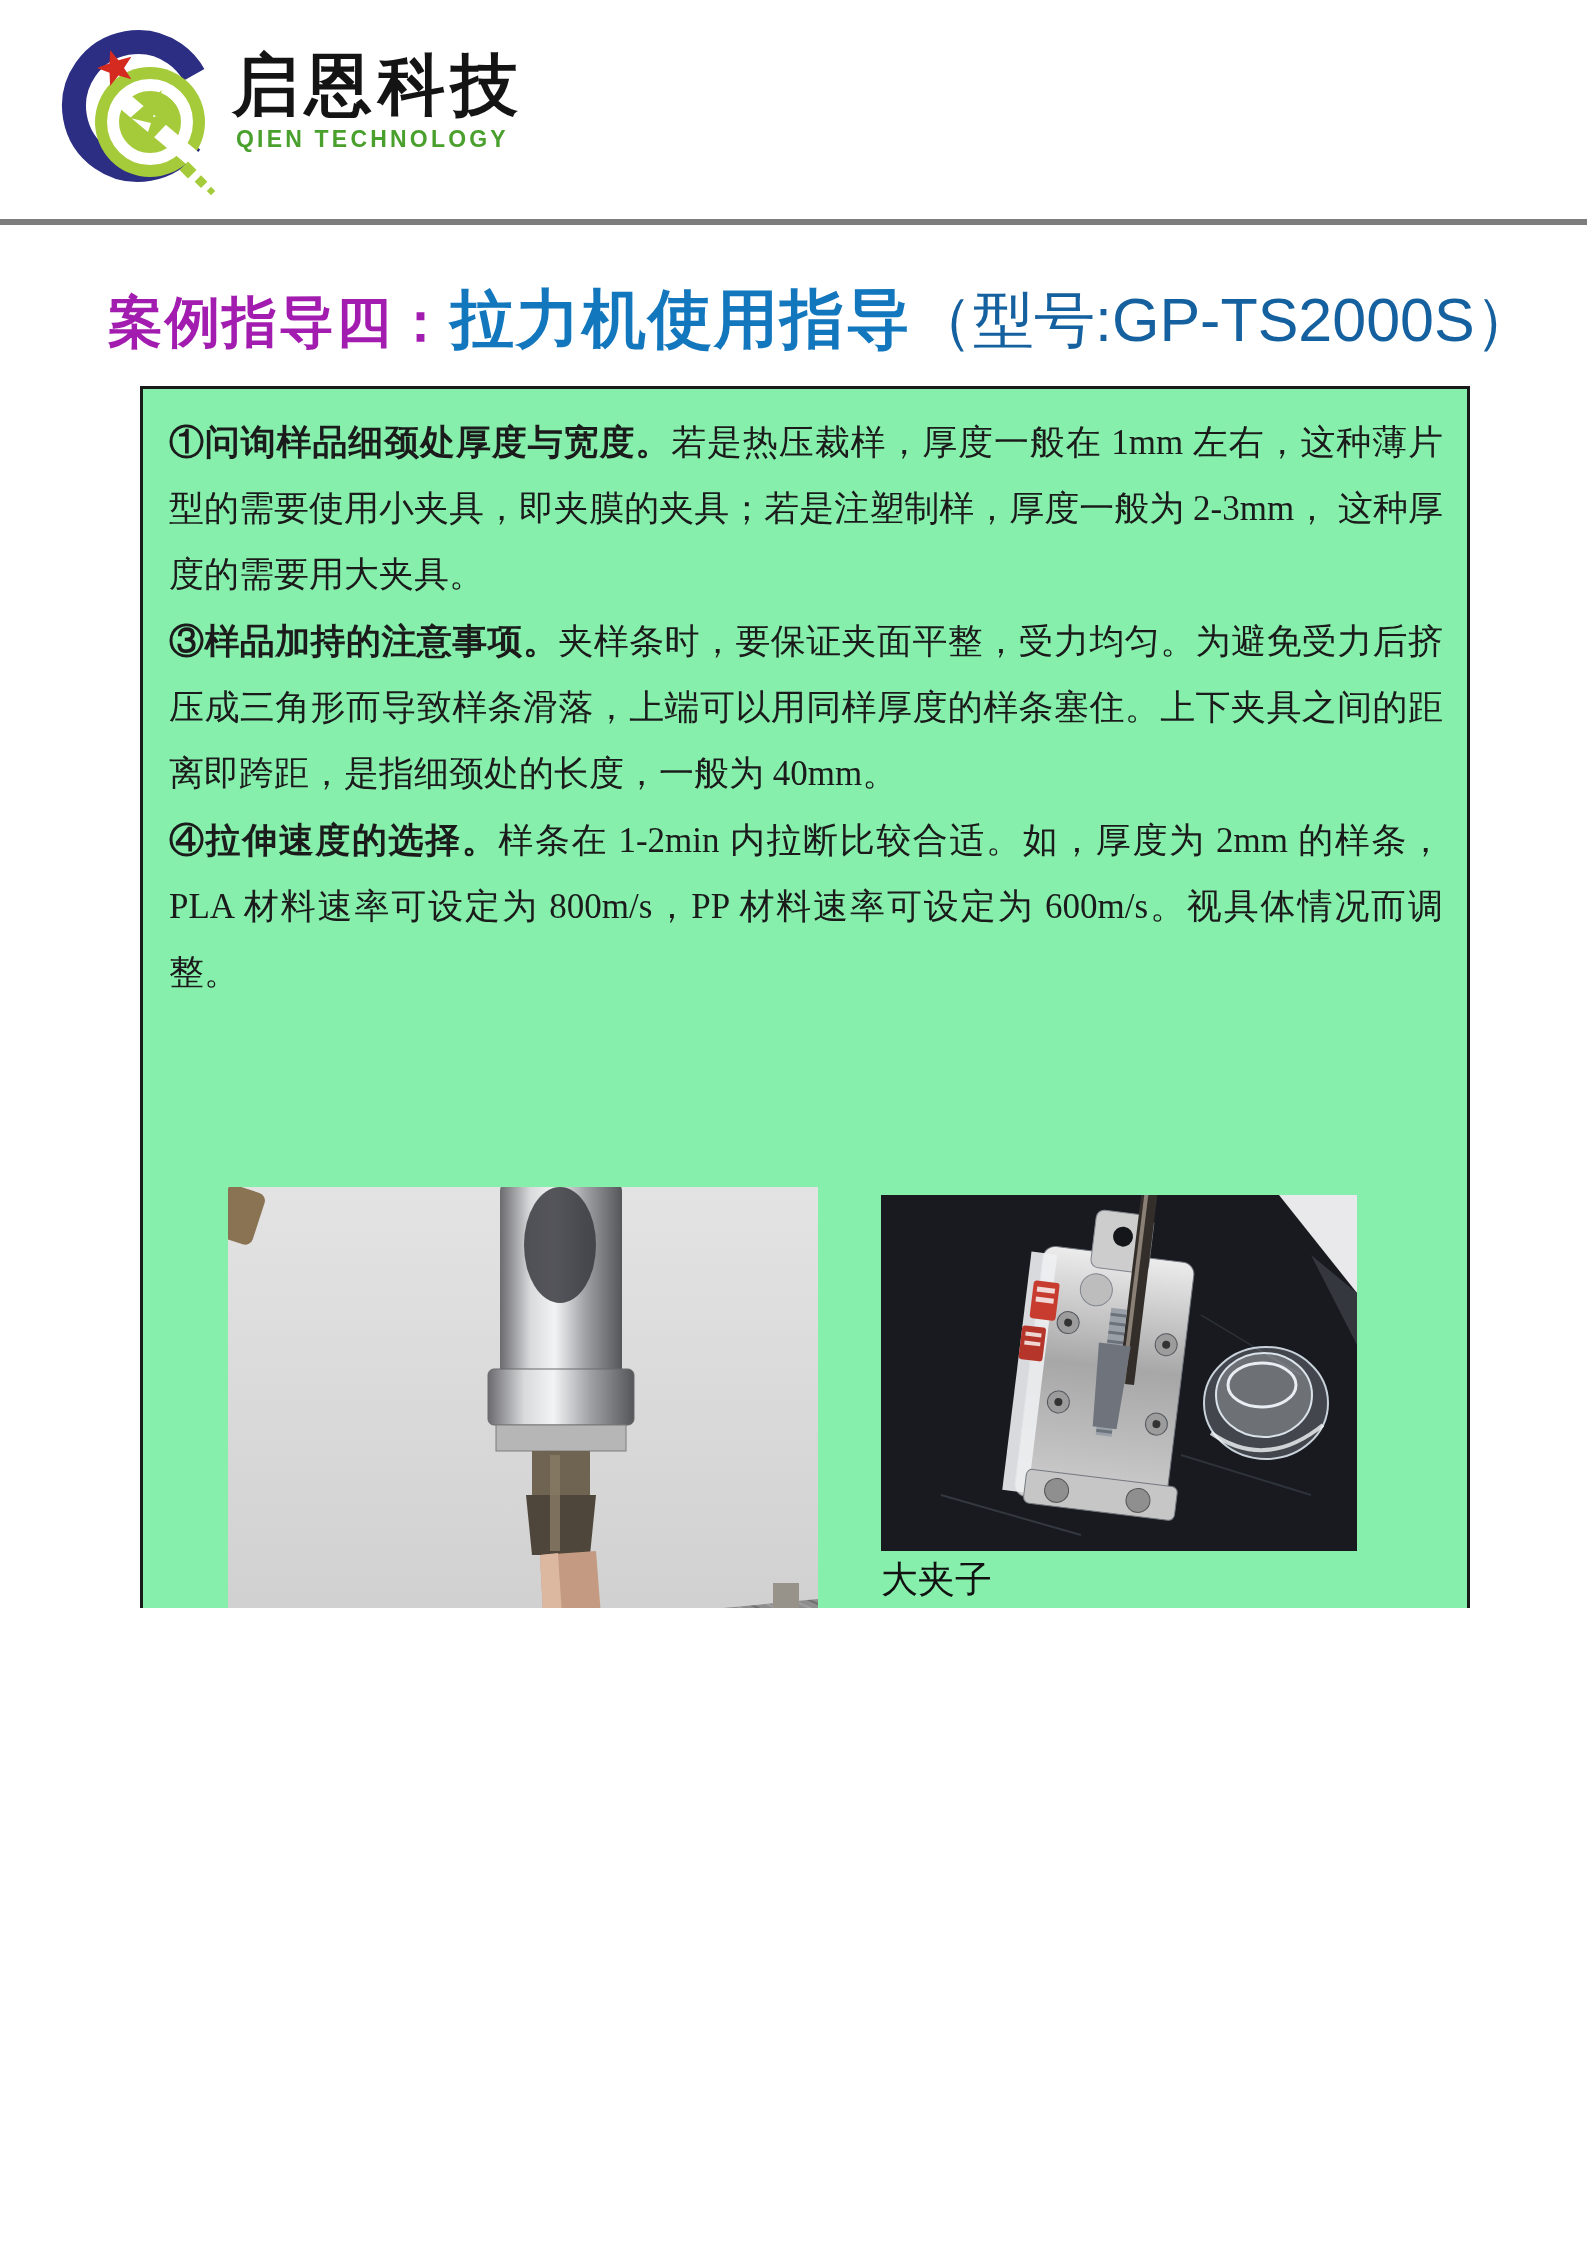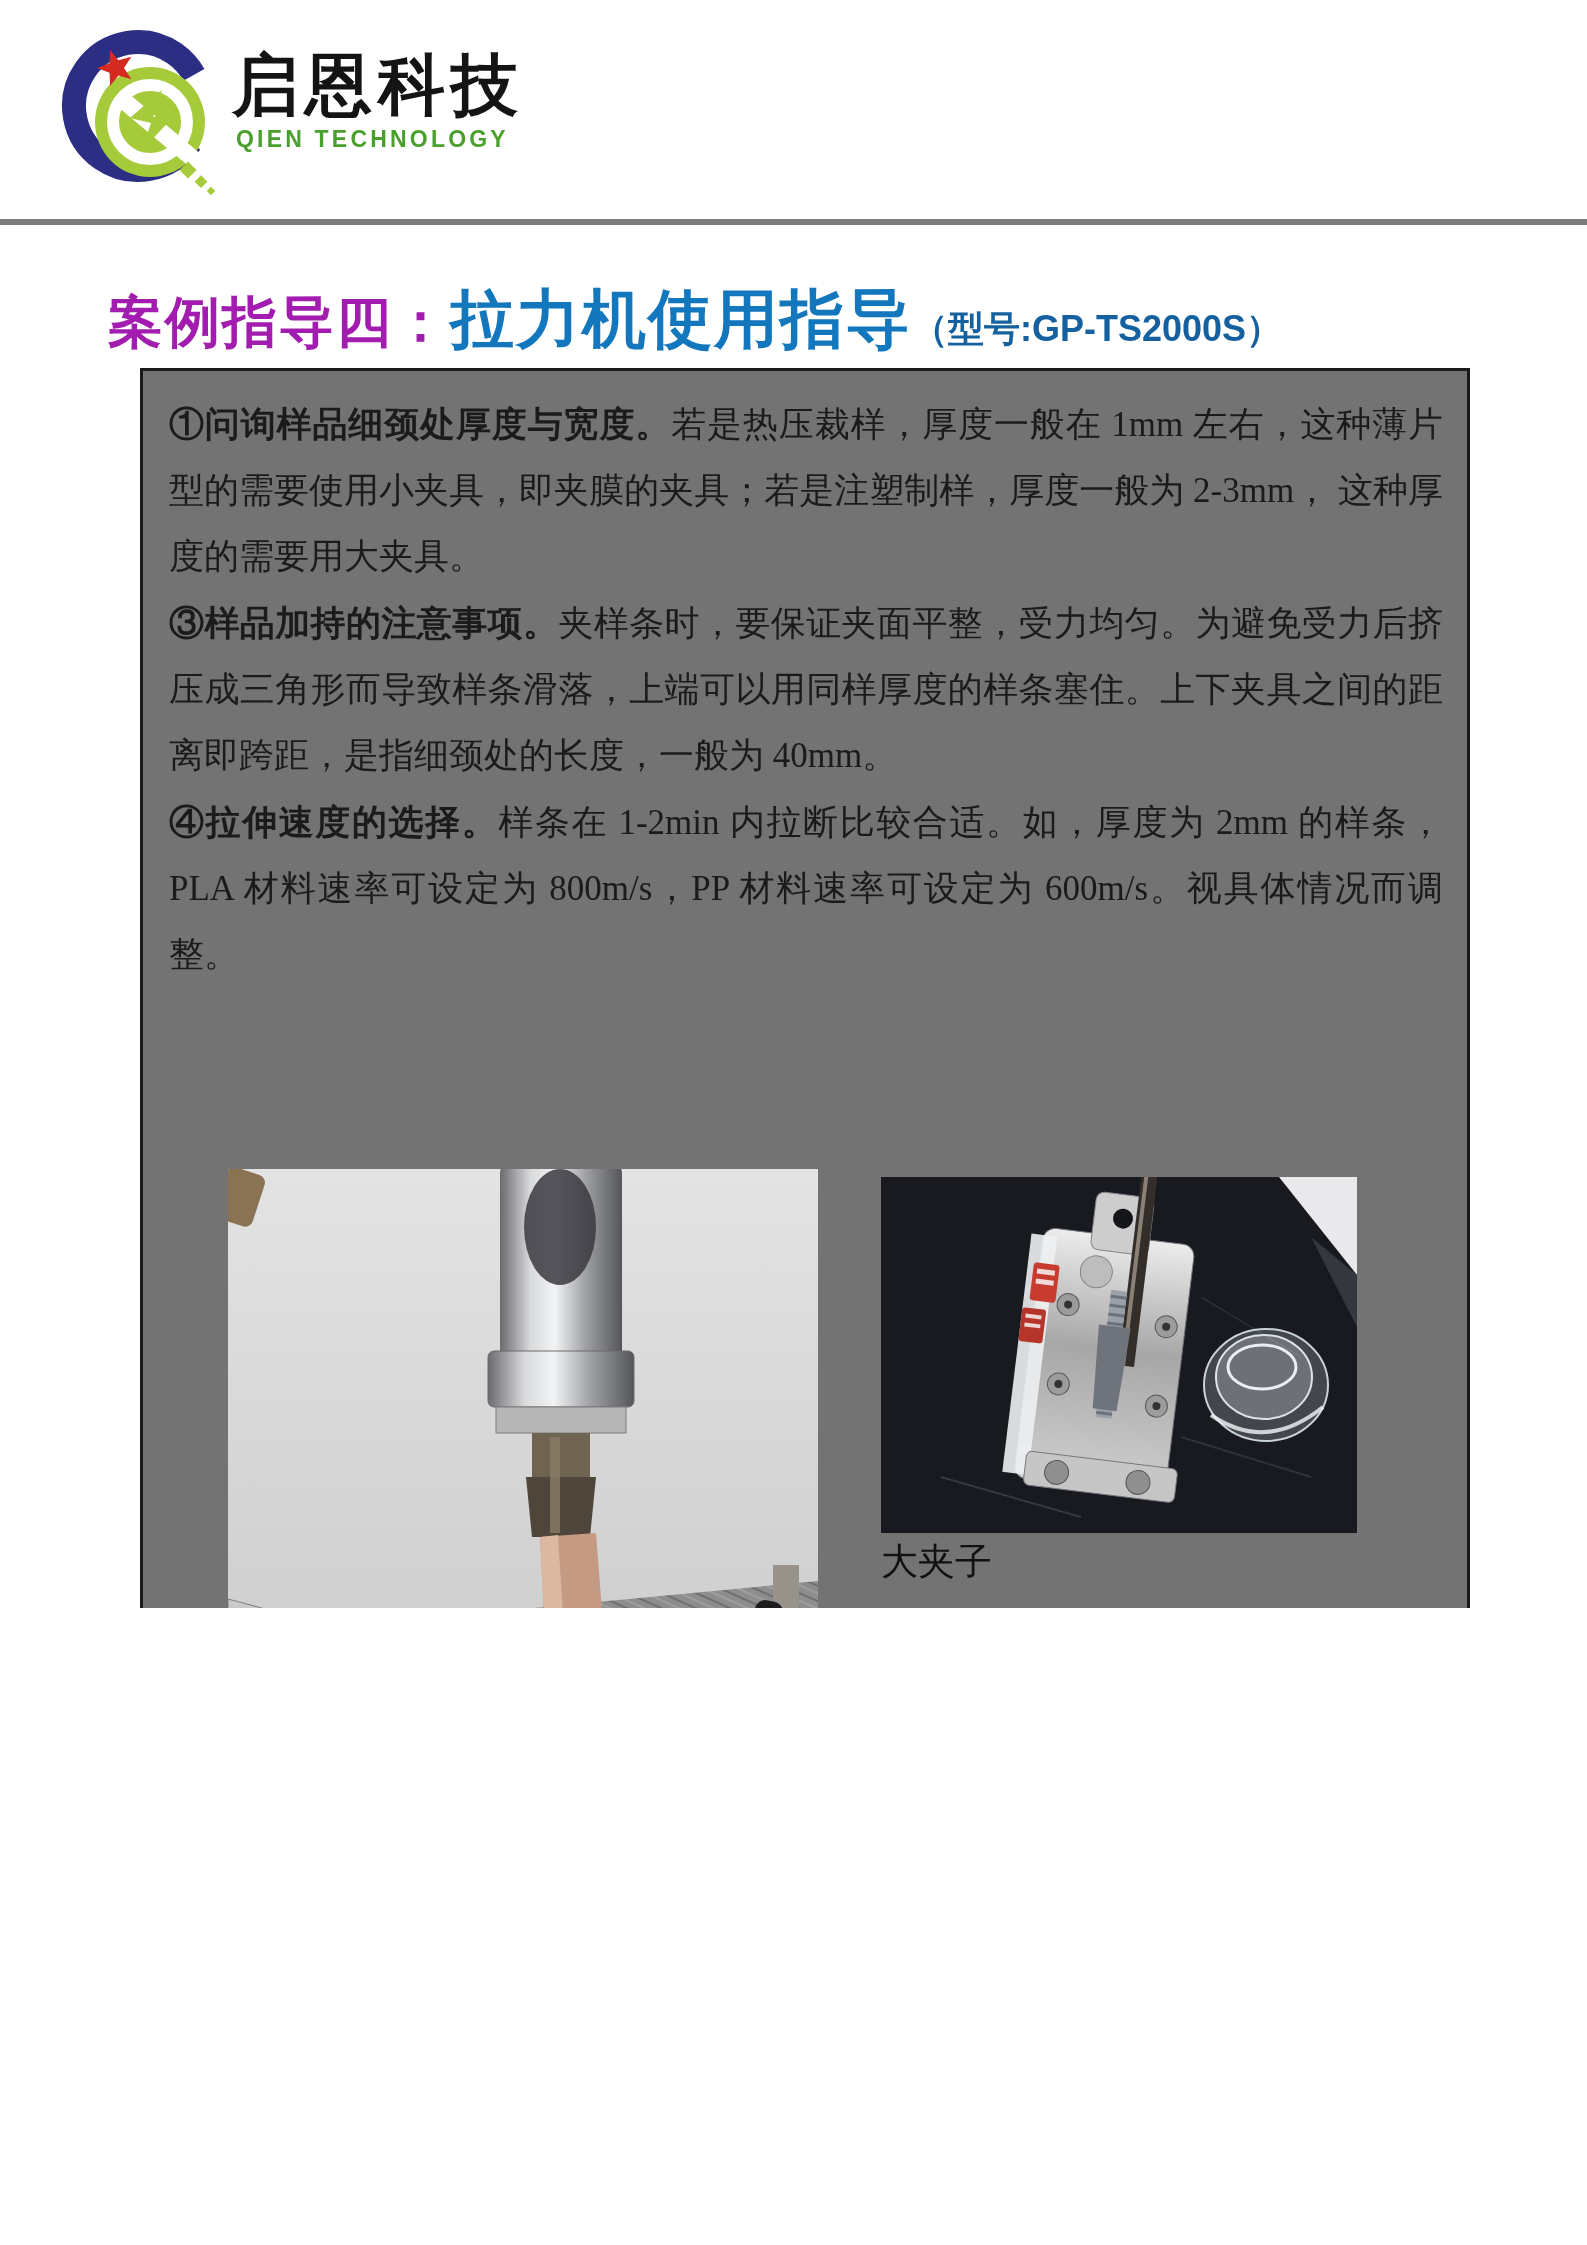"（型号:GP-TS2000S）" .title-model { font-size: 36px -> 61px; font-weight: 700 -> 400 }
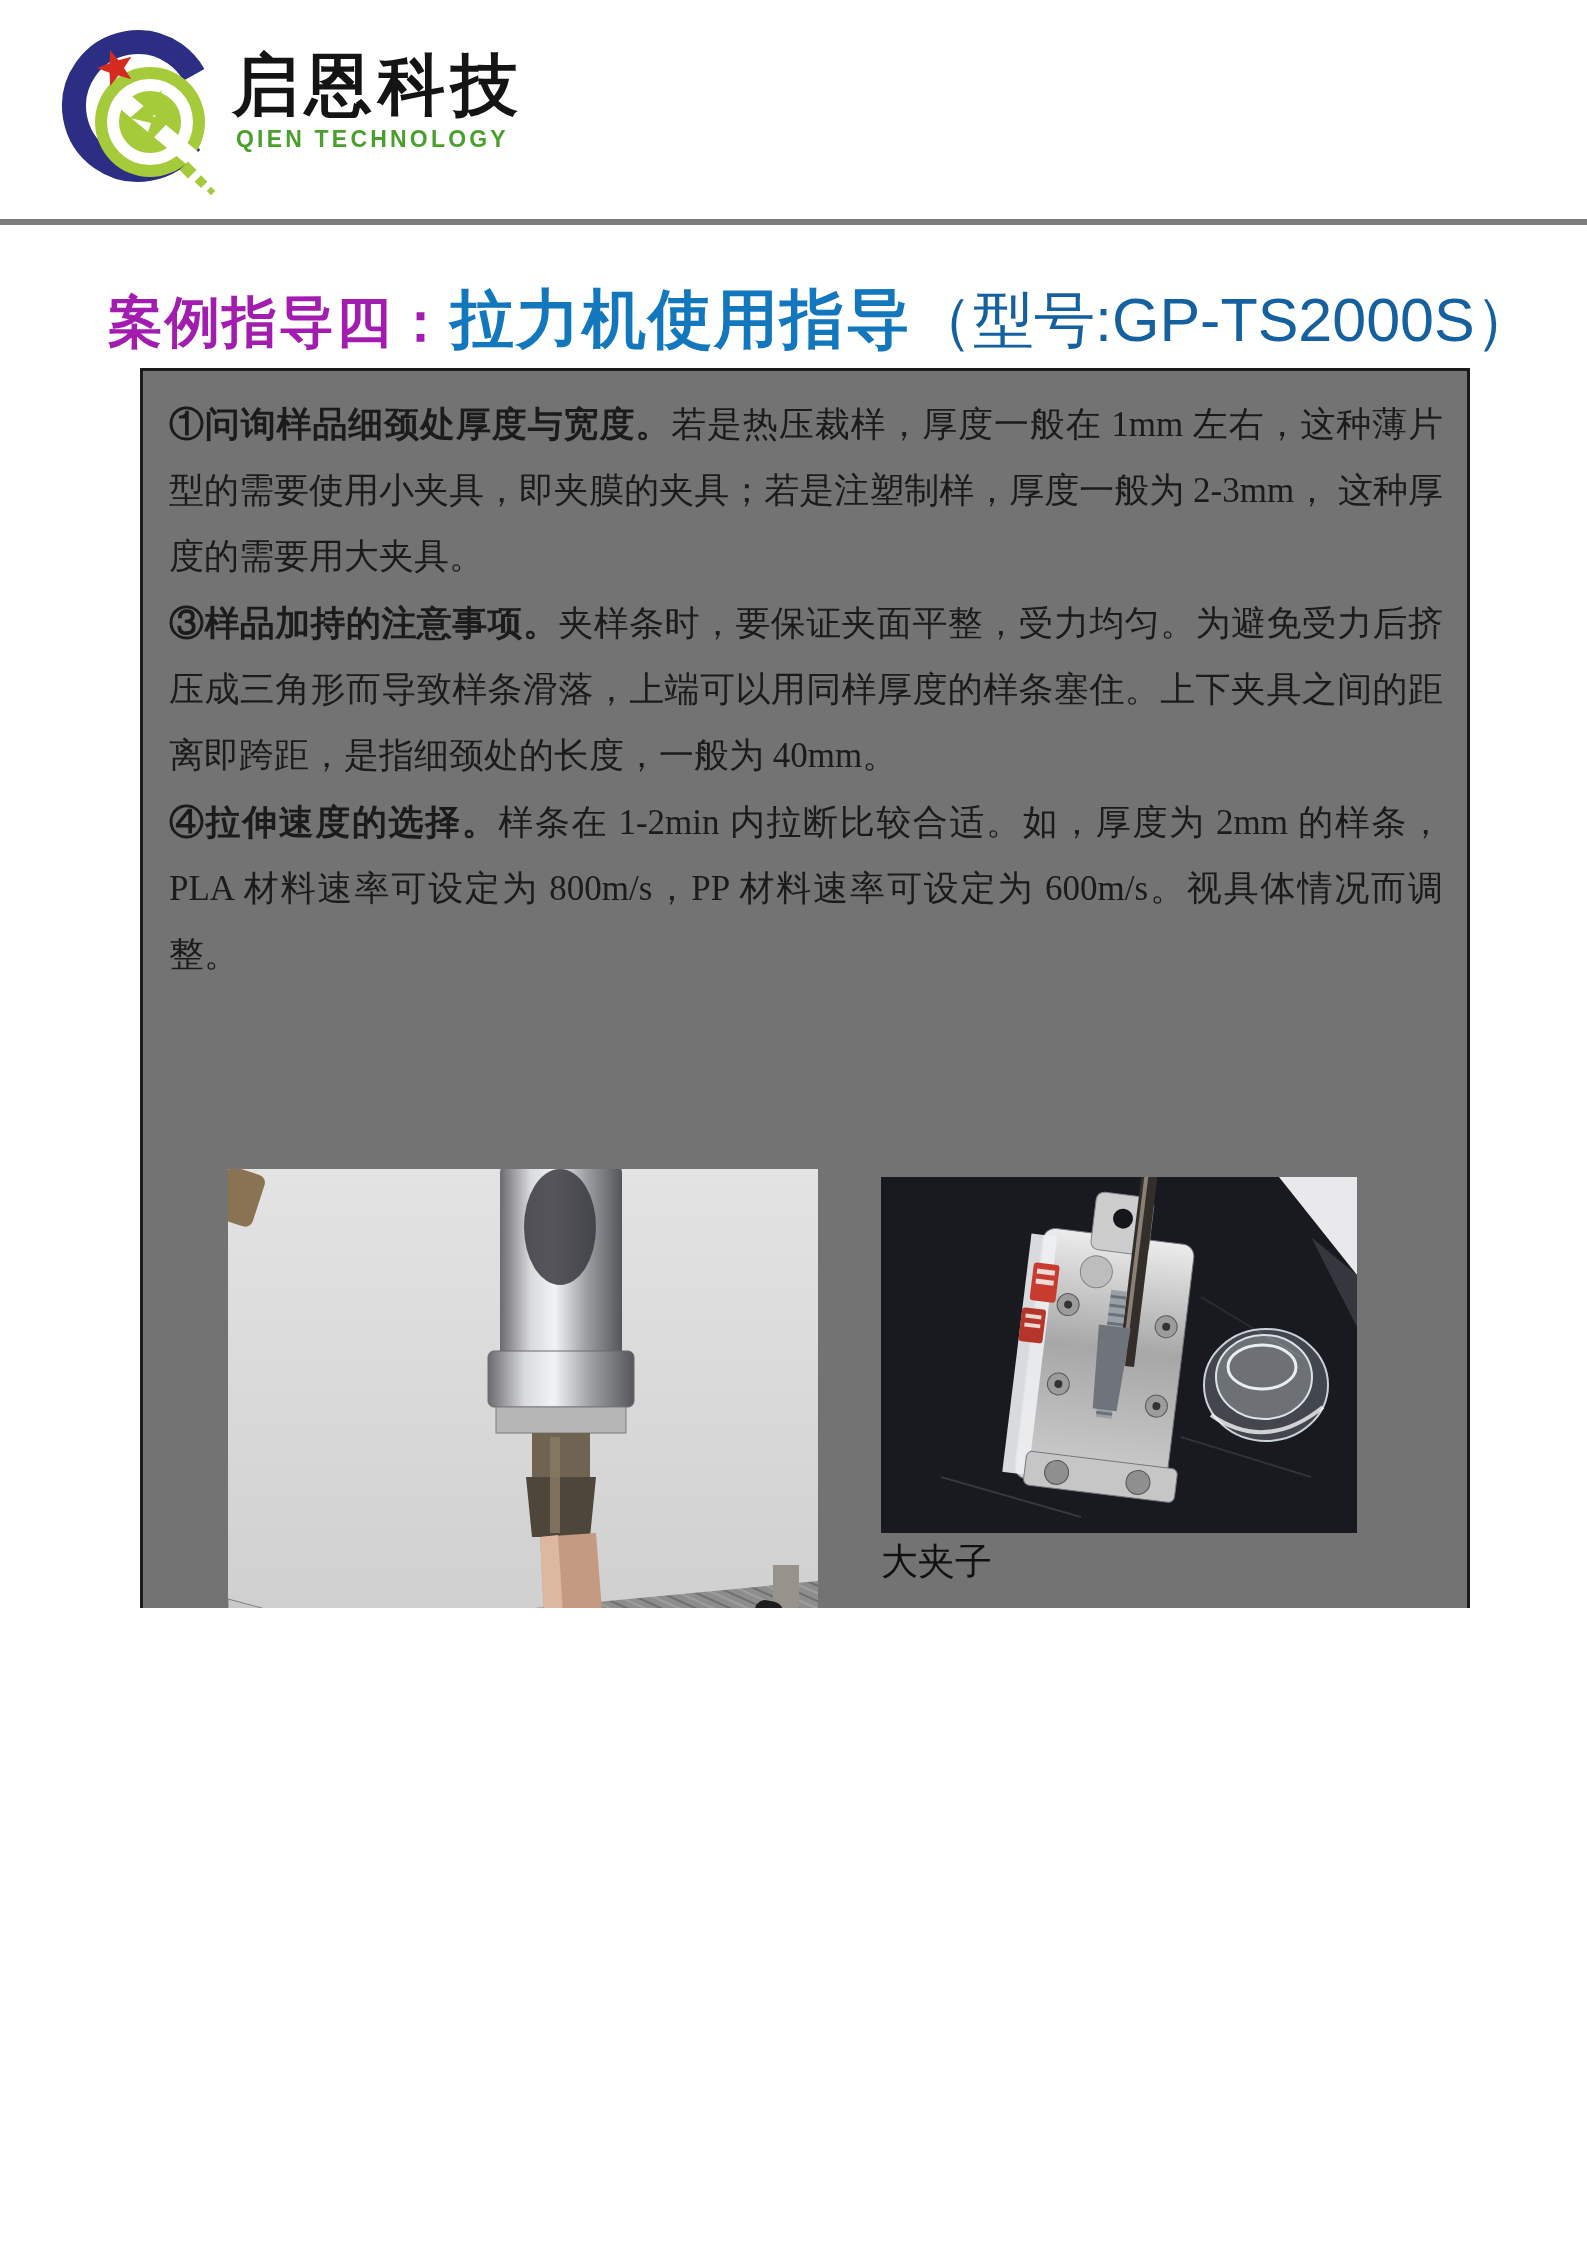"①问询样品细颈处厚度与宽度。若是热压裁样，厚度一般在 1mm" .box { background: #737373 -> #86efac; top: 368px -> 386px }
